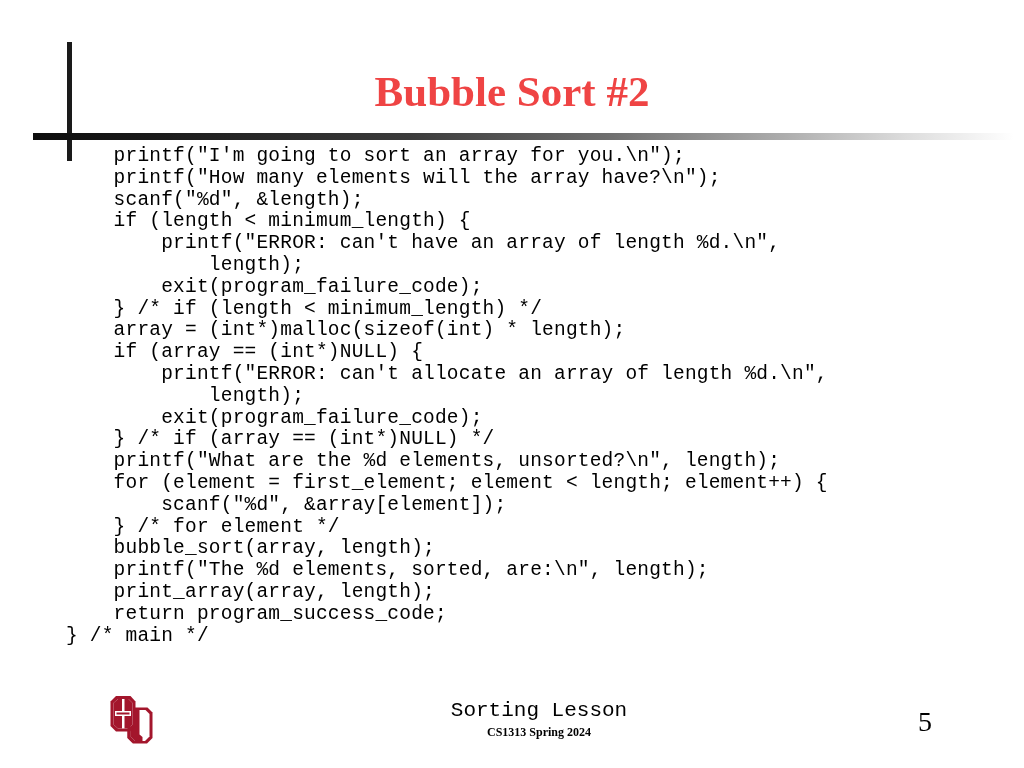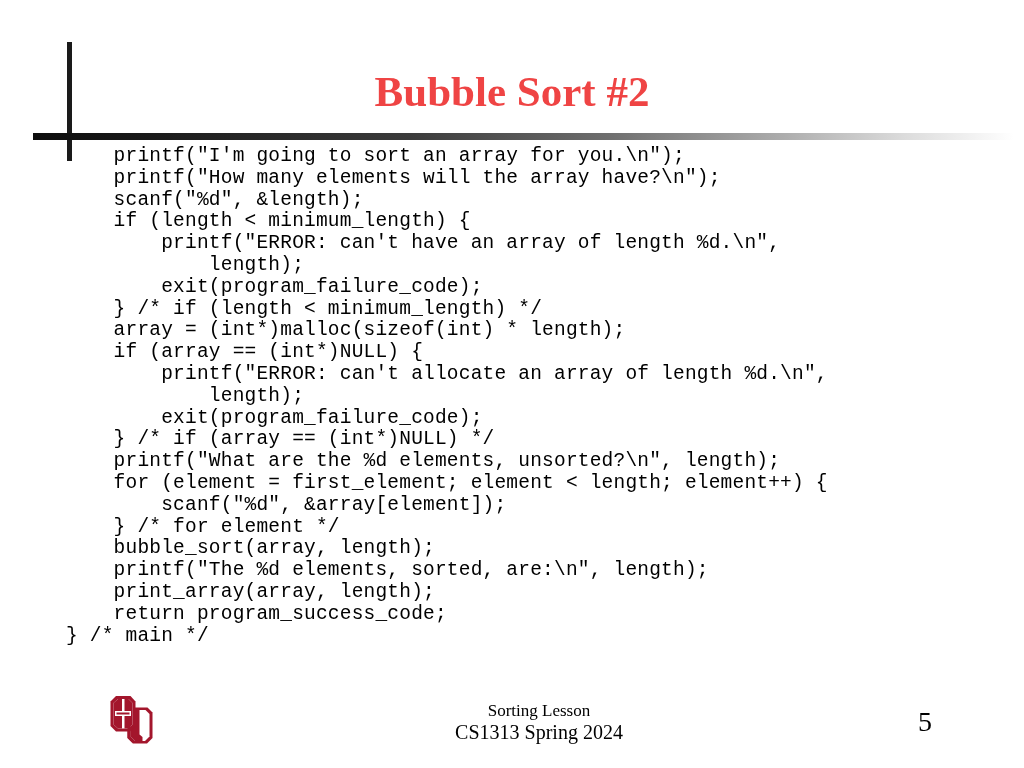"Sorting Lesson" #footer-lesson { font-family: Liberation Serif, serif -> Liberation Mono, monospace; font-size: 17px -> 21px }
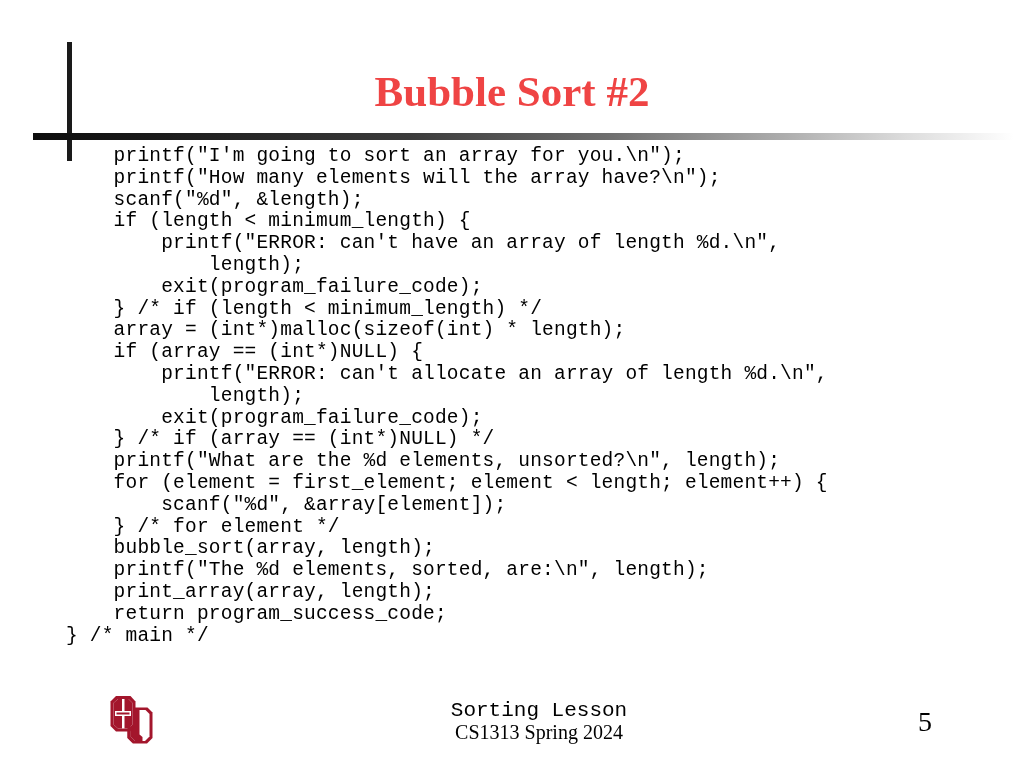"CS1313 Spring 2024" #footer-course { font-size: 20px -> 12px; font-weight: none -> bold }
